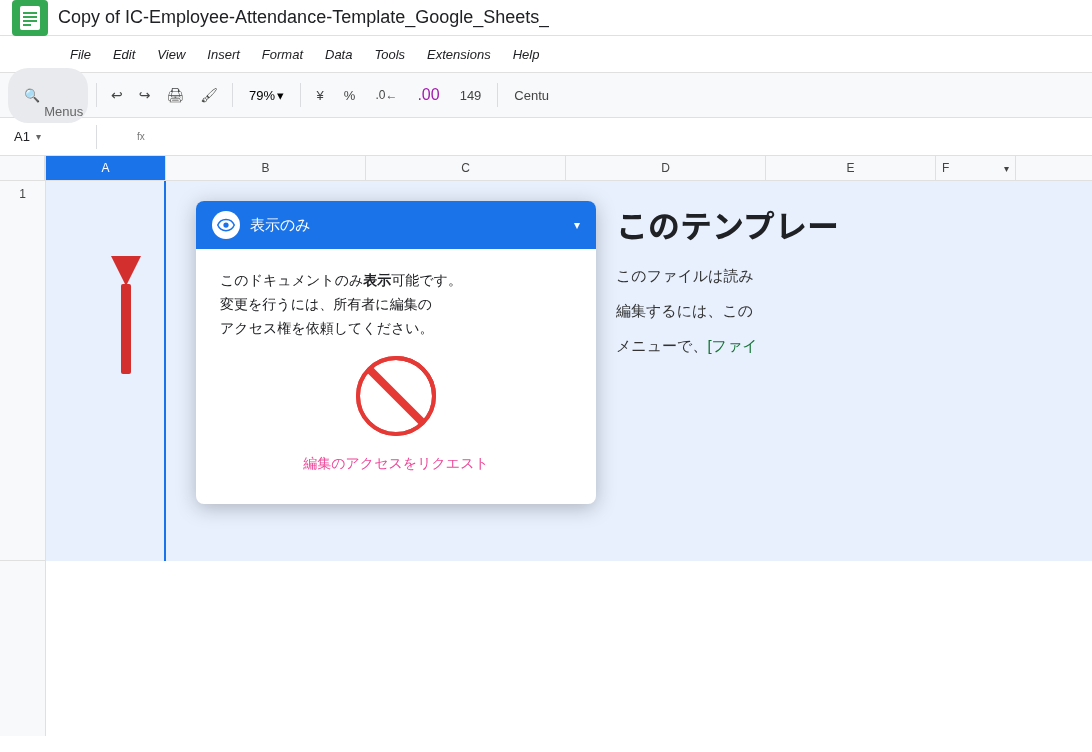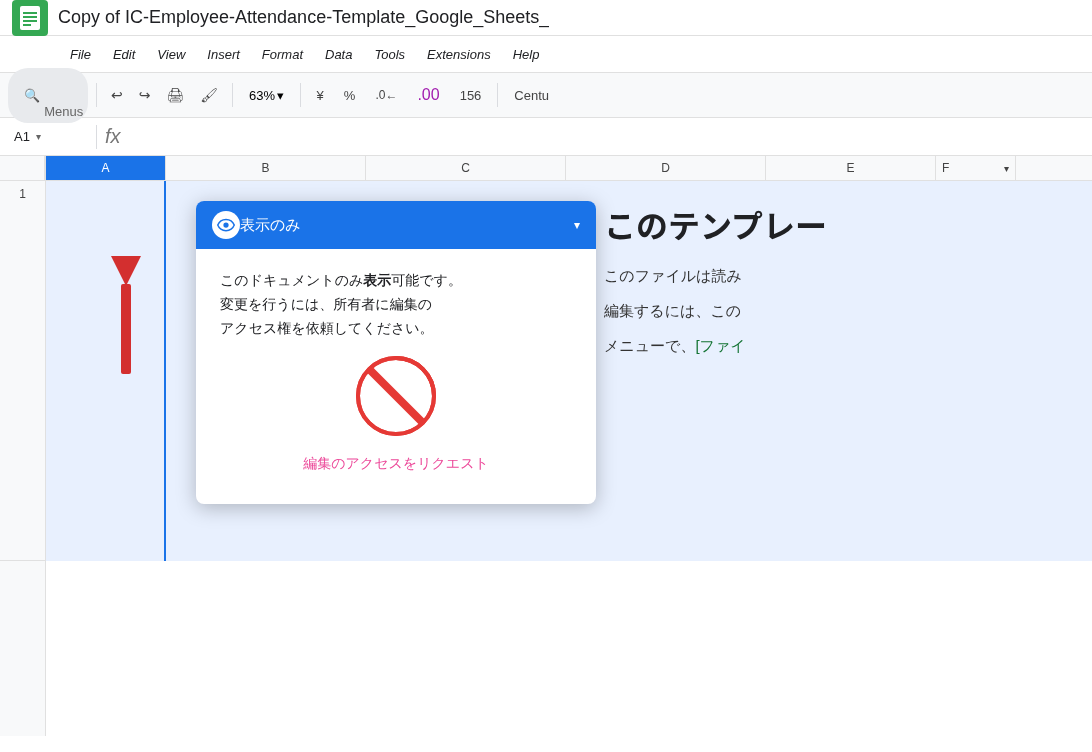"63%" span { text: 63% -> 79% }
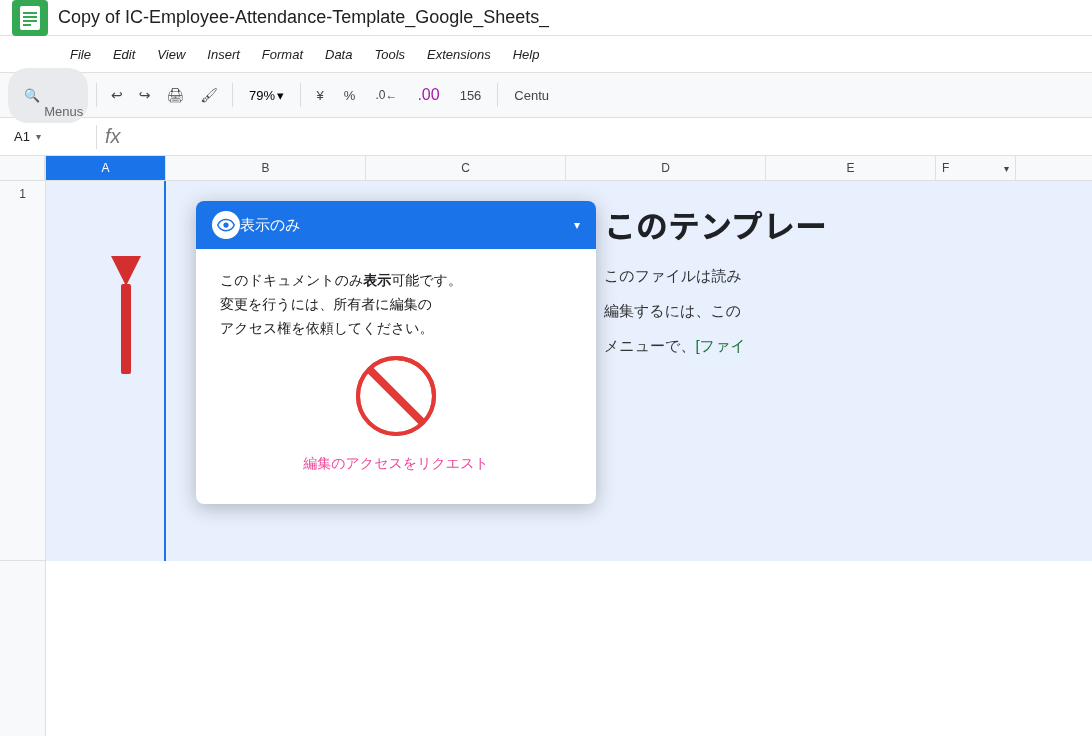"156" span.format-type { text: 156 -> 149 }
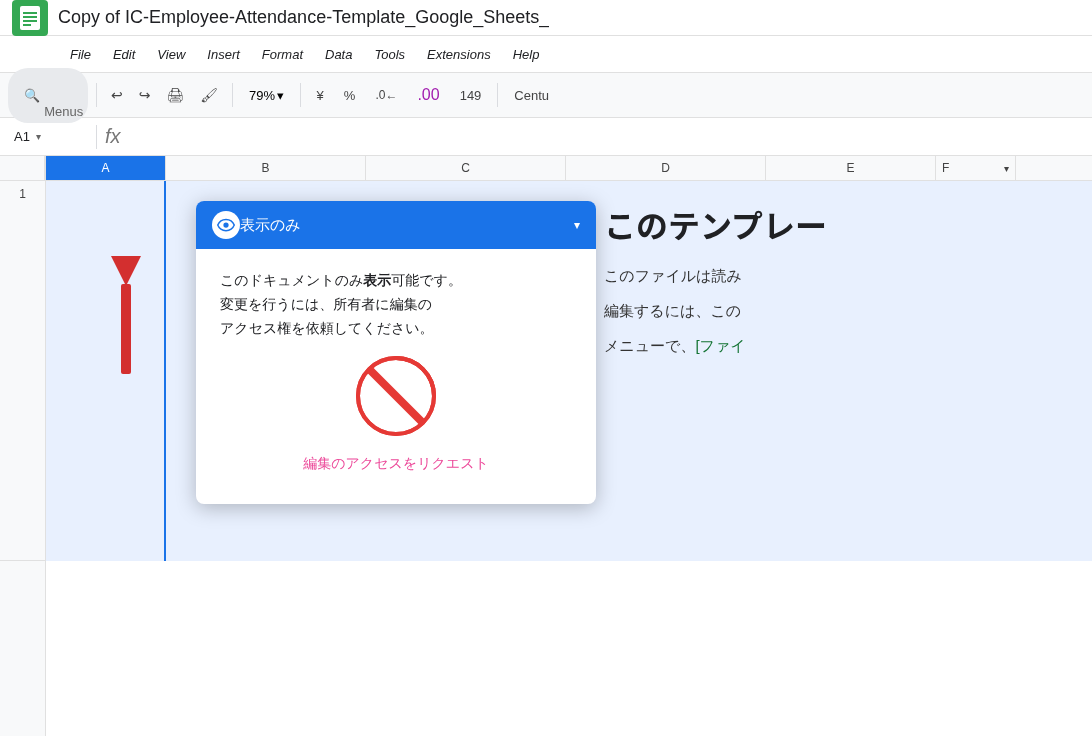"fx" .fx-label { font-size: 20px -> 10px; font-style: italic -> none; margin-left: none -> 32px }
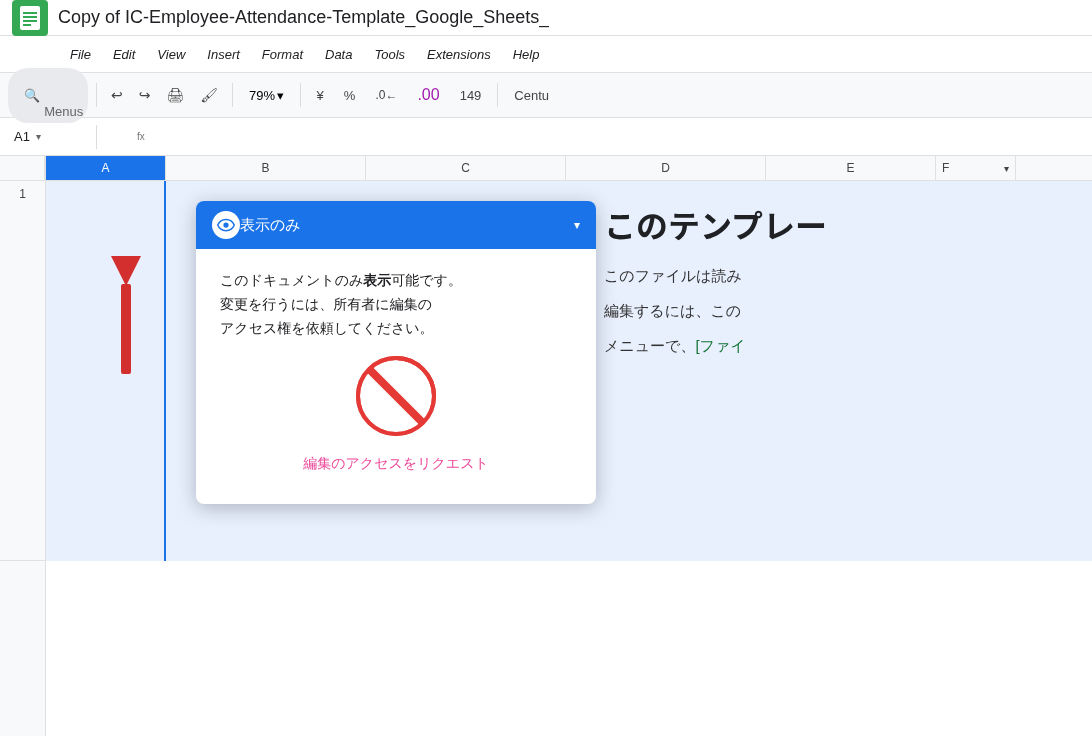"表示のみ" .popup-header { gap: 0 -> 10px }
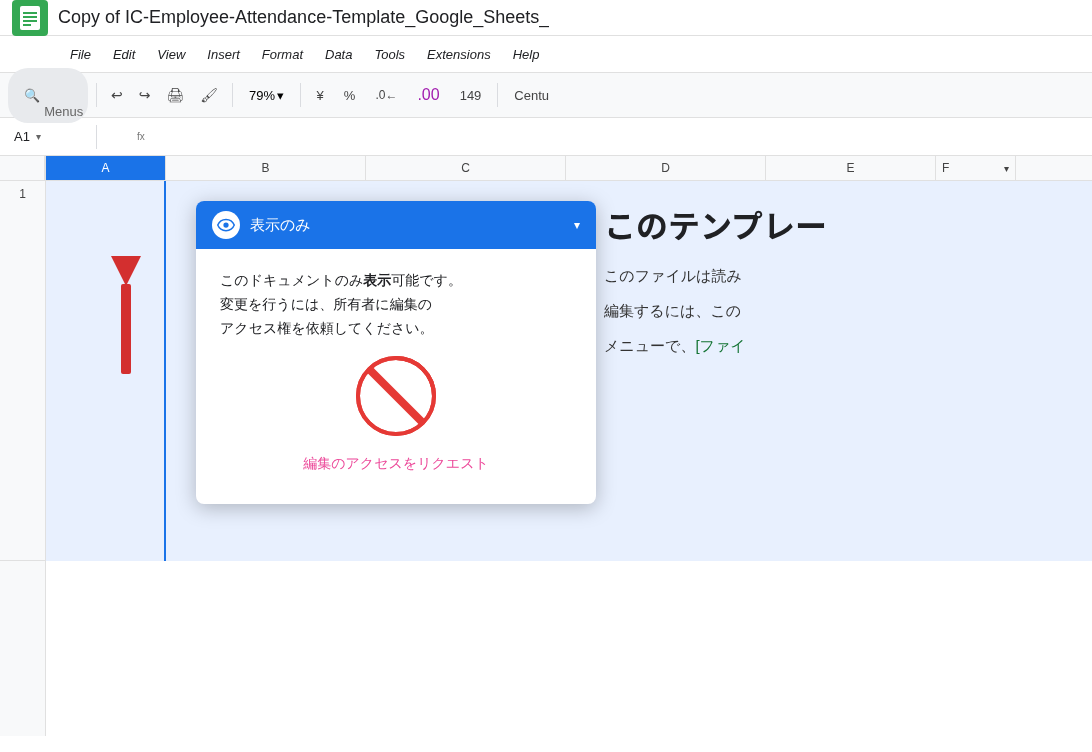"このテンプレー" .right-content { left: 438px -> 450px }
